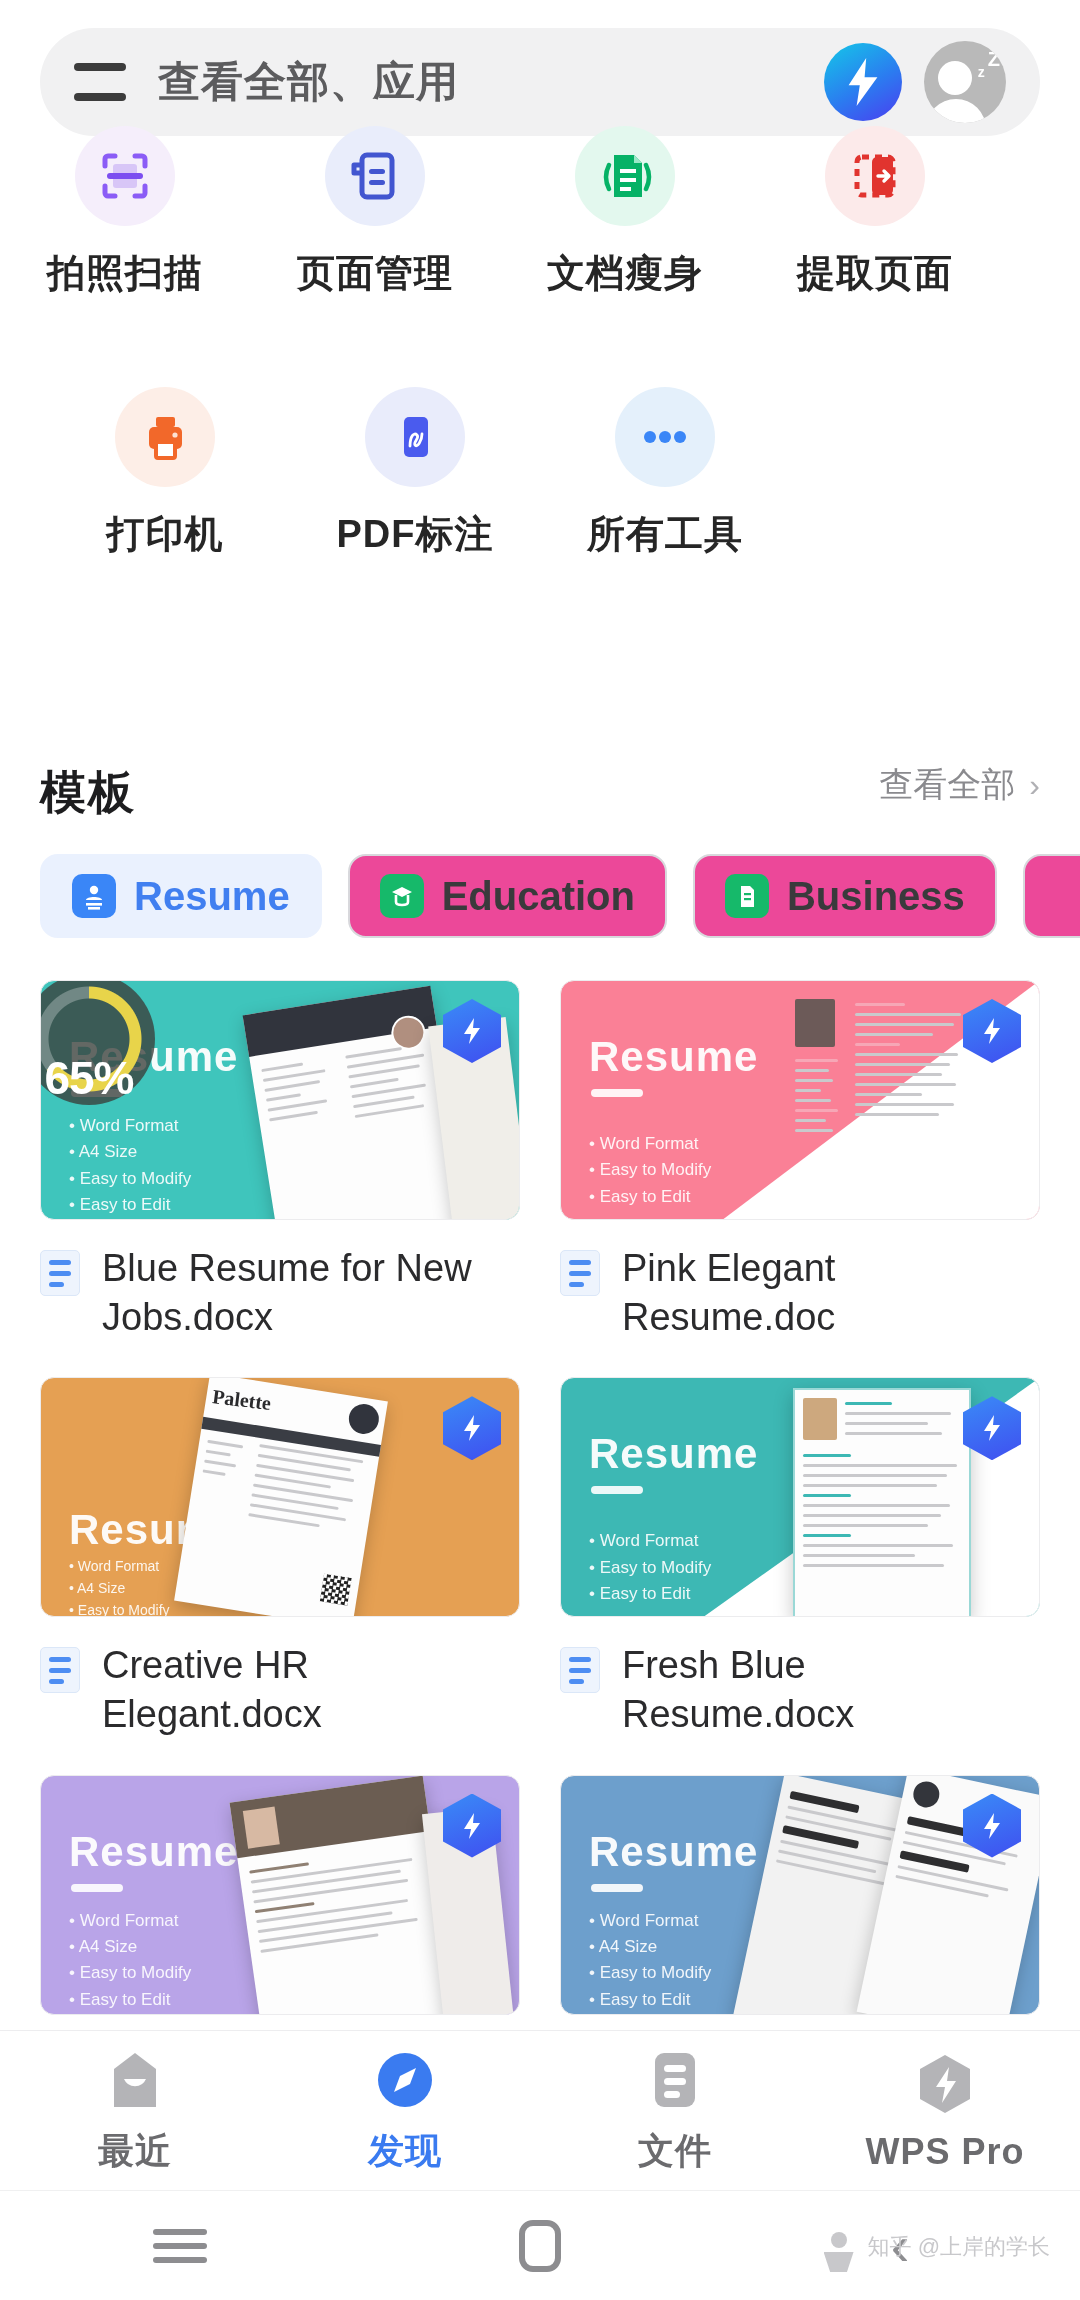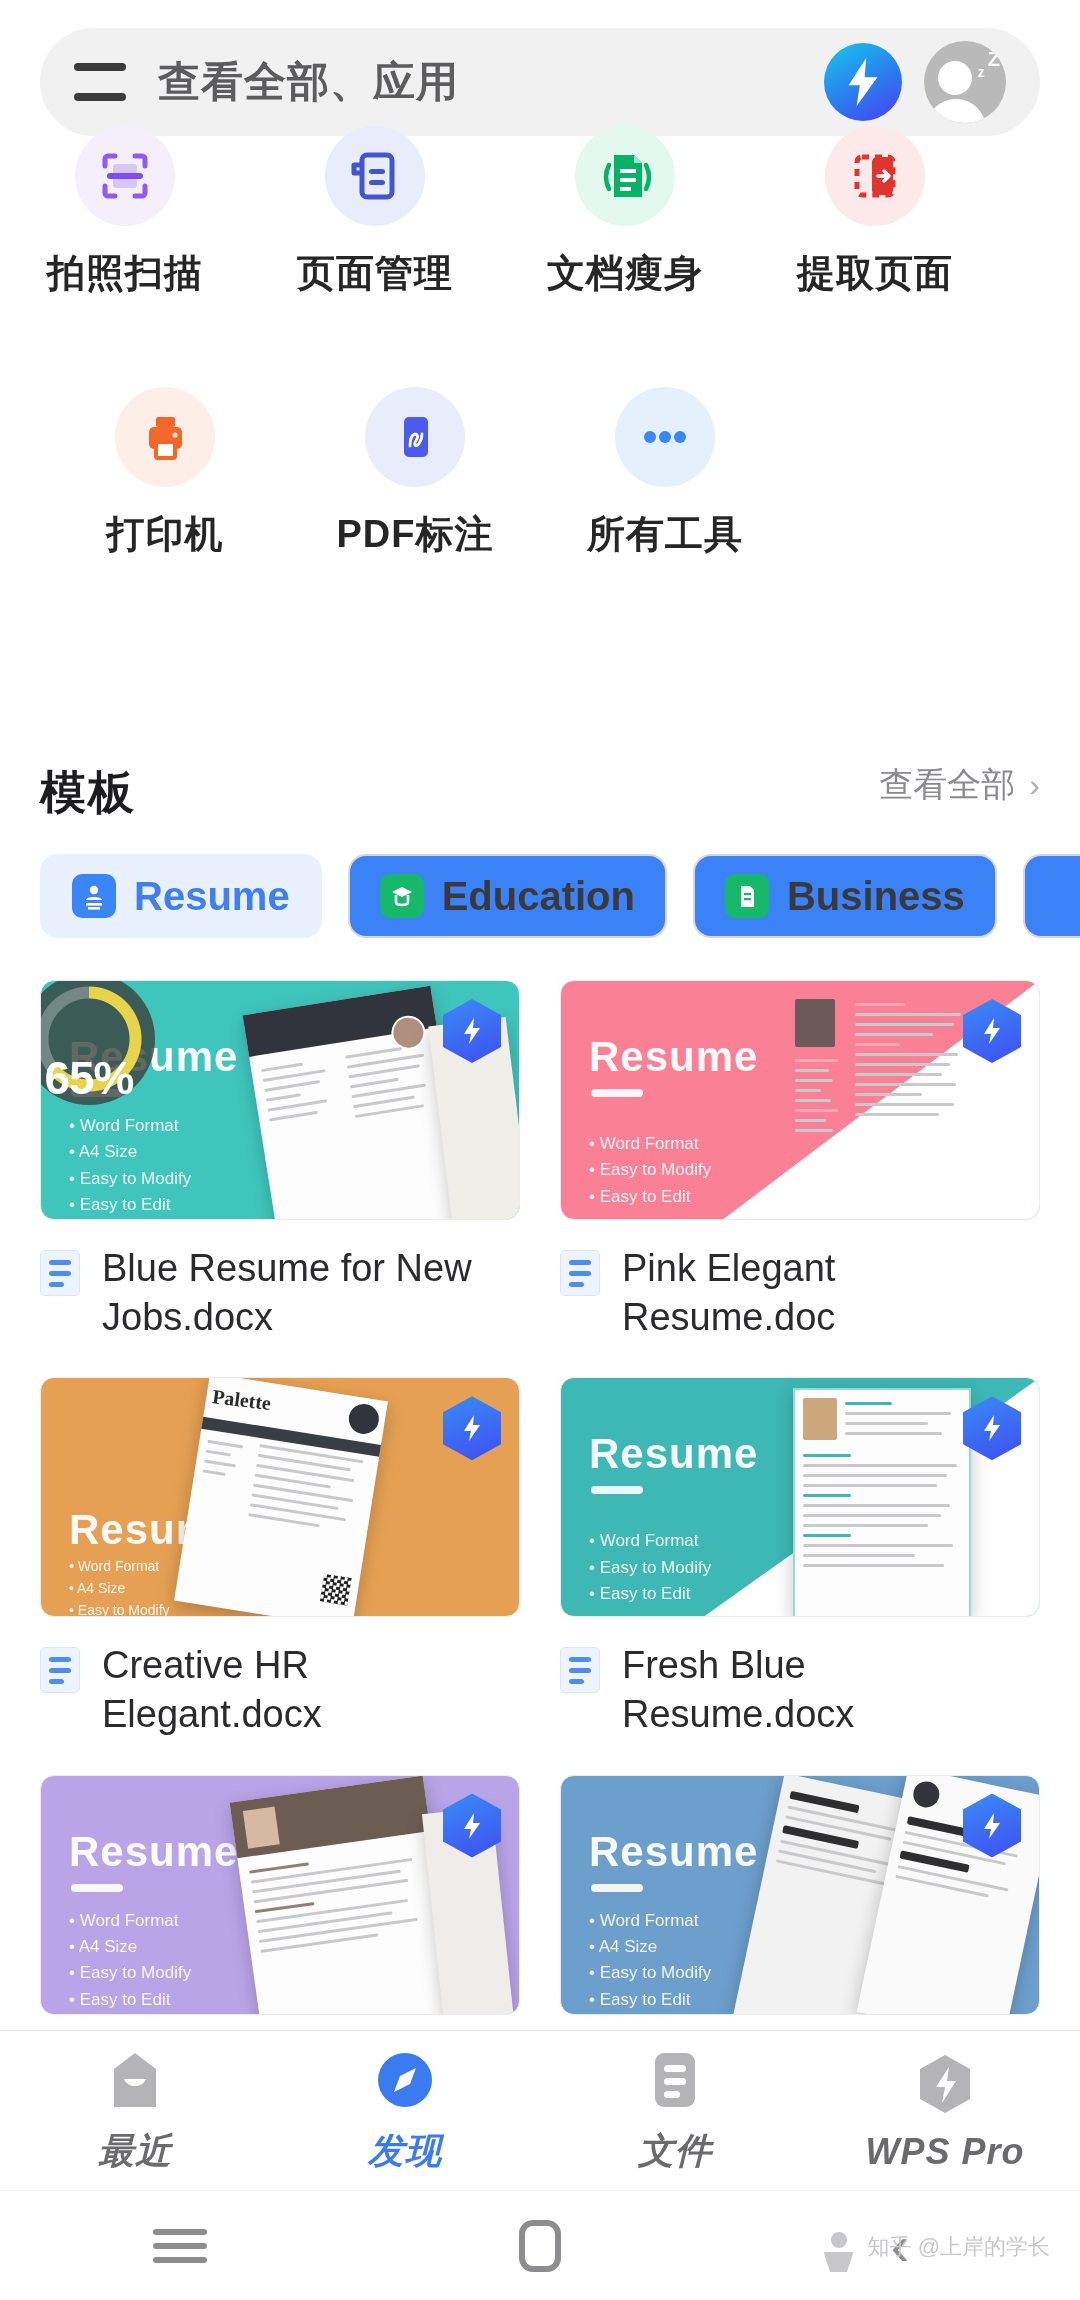"Education" .chip { background: #3b82f6 -> #ec4899 }
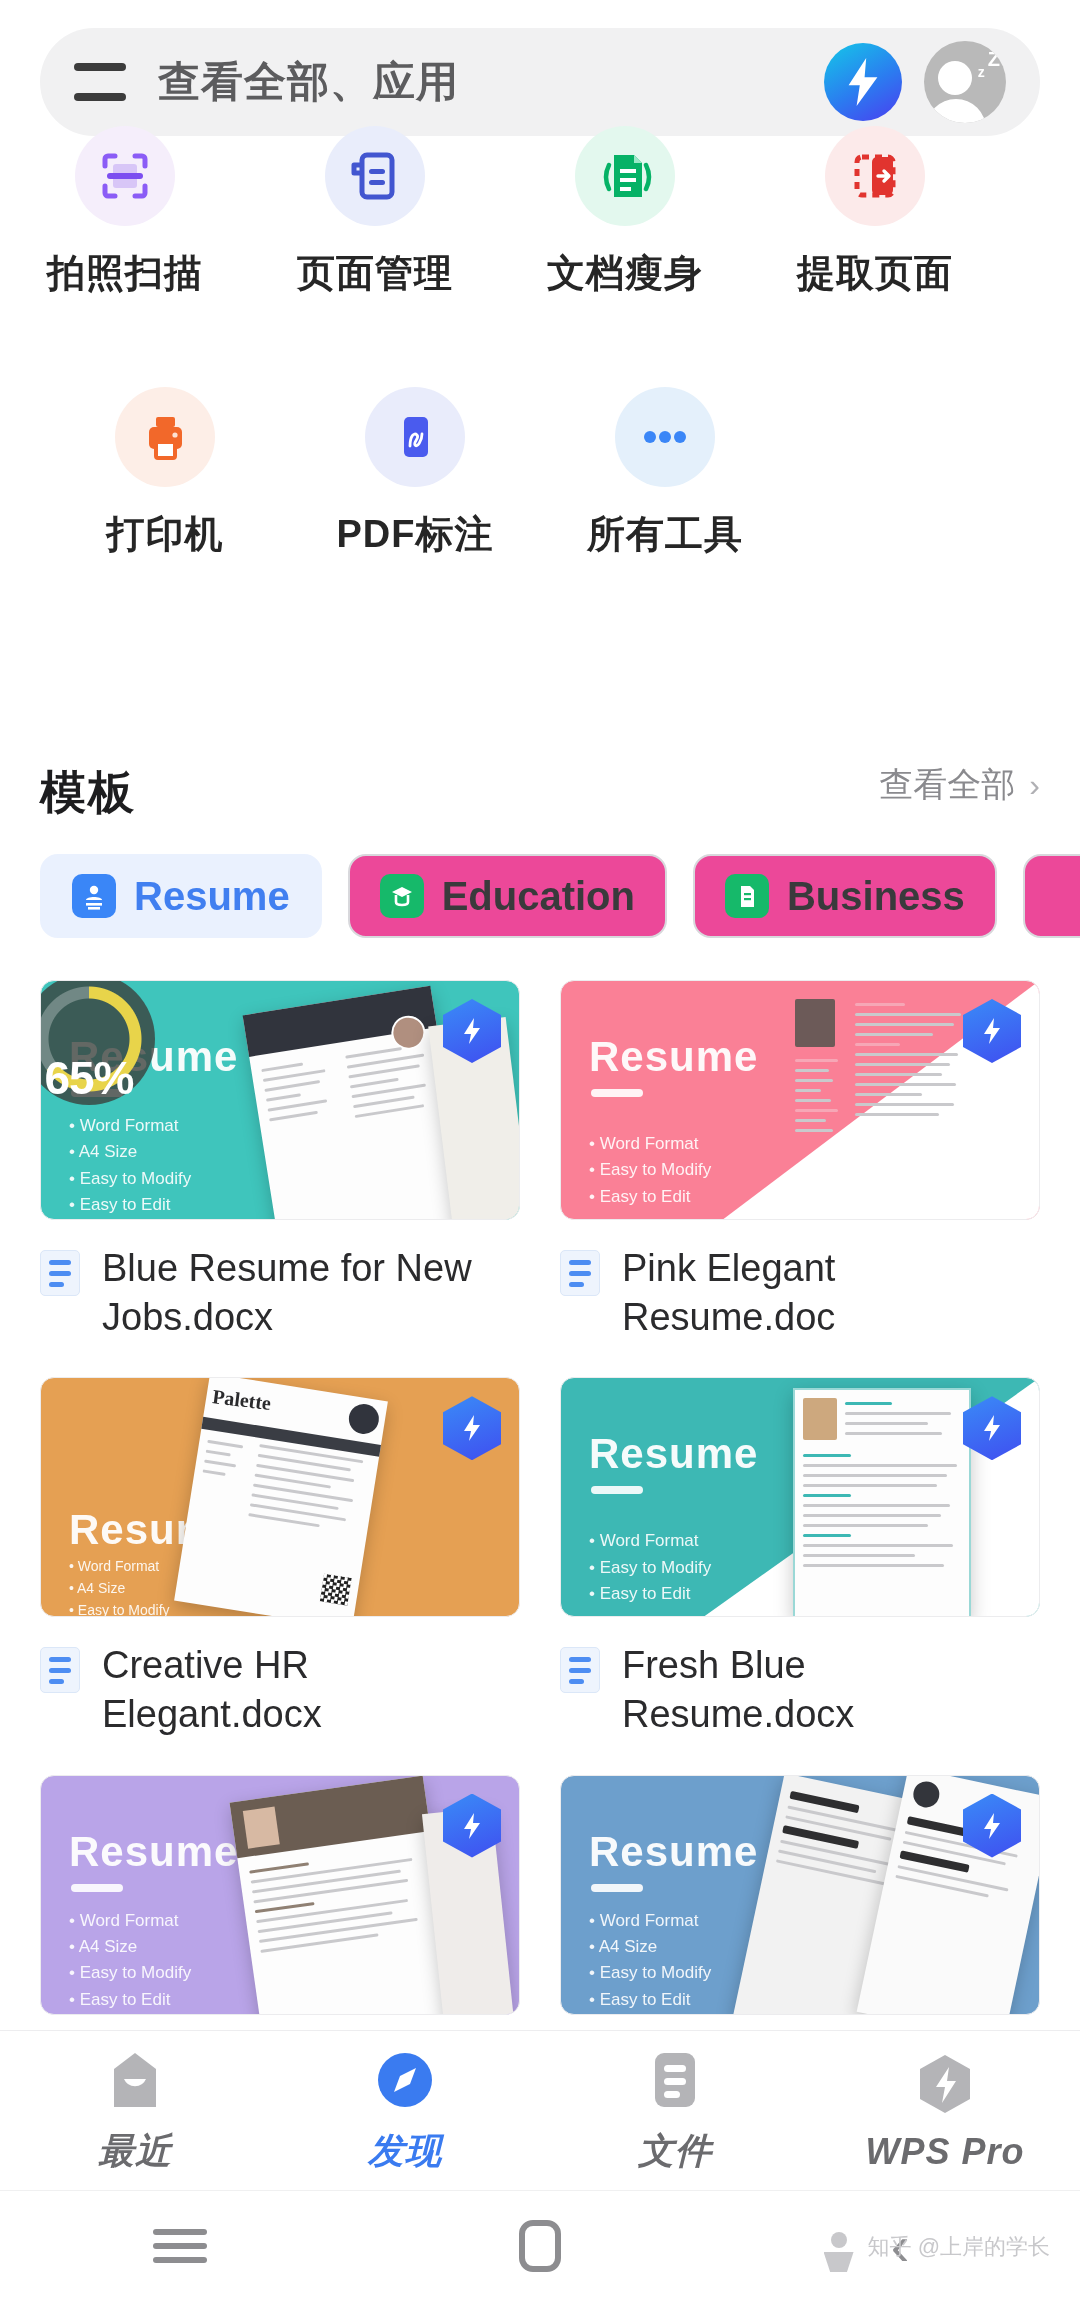"最近" .bottomnav { font-style: italic -> none }
